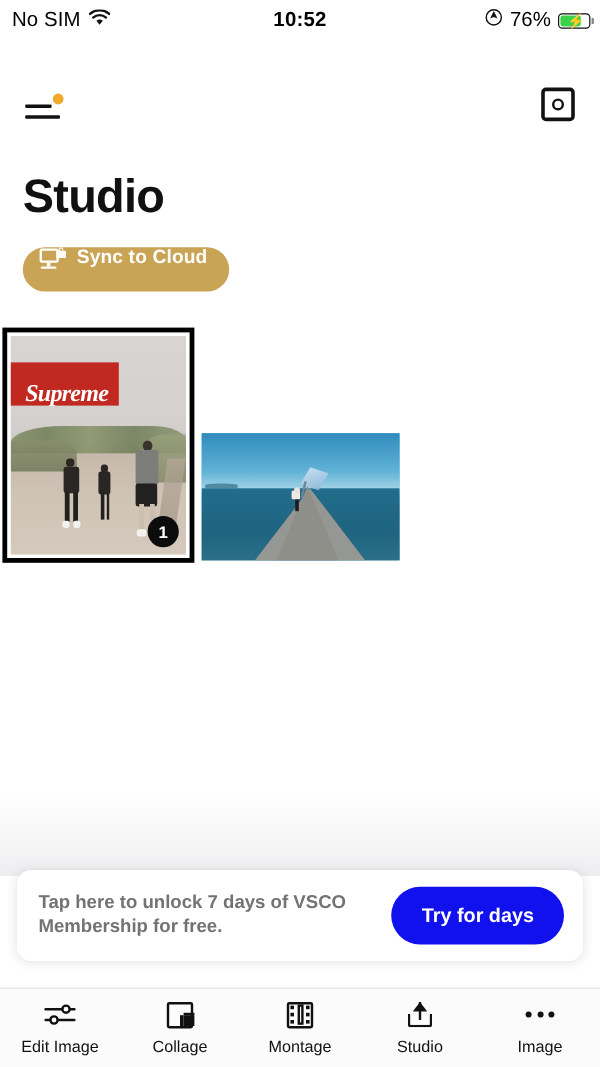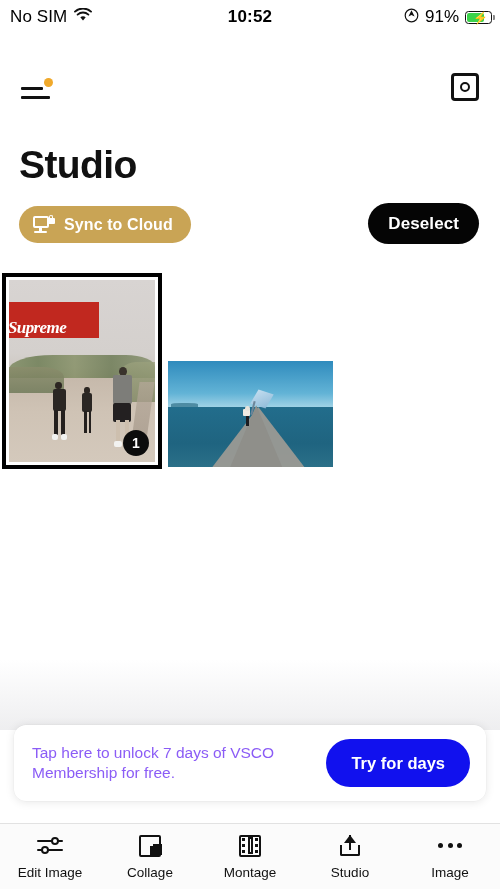"91%" span.sb-pct { text: 91% -> 76% }
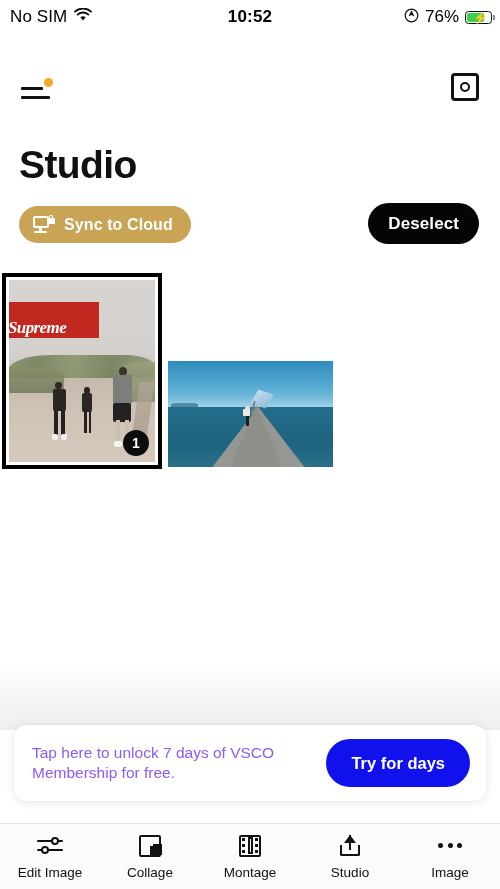"Sync to Cloud" .sync-btn { align-items: center -> none }
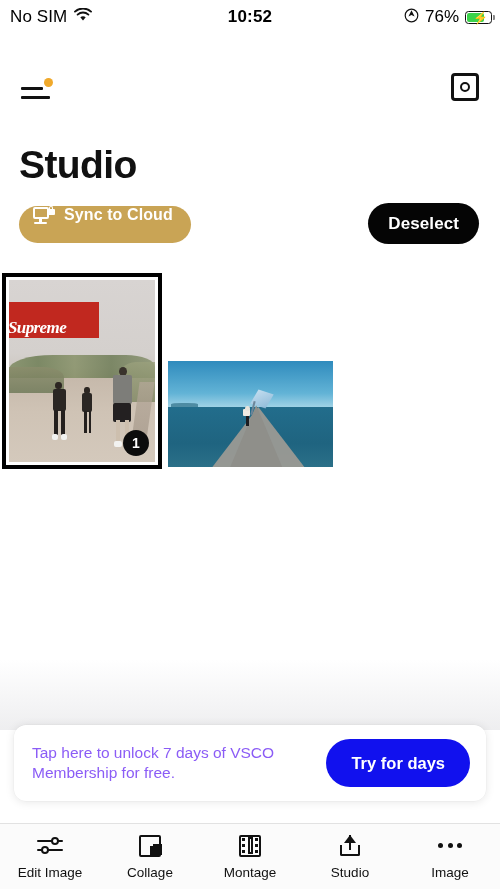"Deselect" div.deselect-btn { html: <div> <span>Deselect</span> </div> -> none }
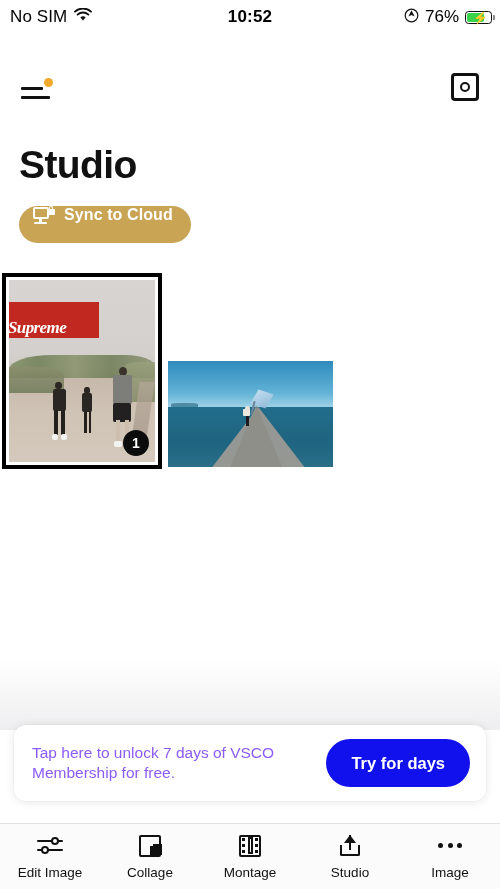"Supreme" .supreme-text { font-size: 17px -> 20px; padding-left: 5px -> 18px }
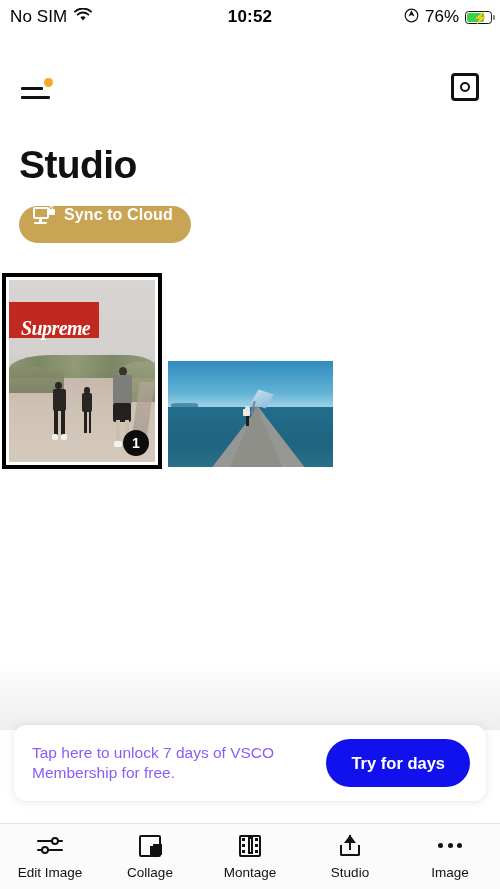"Tap here to unlock 7" .promo-text { color: #8b5cf6 -> #737373; font-weight: 400 -> 700 }
